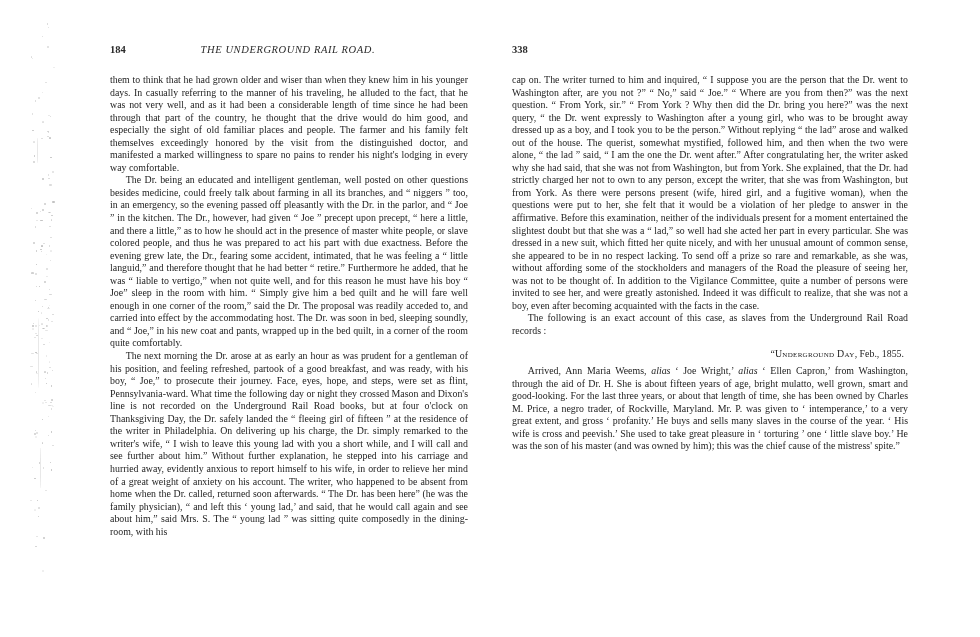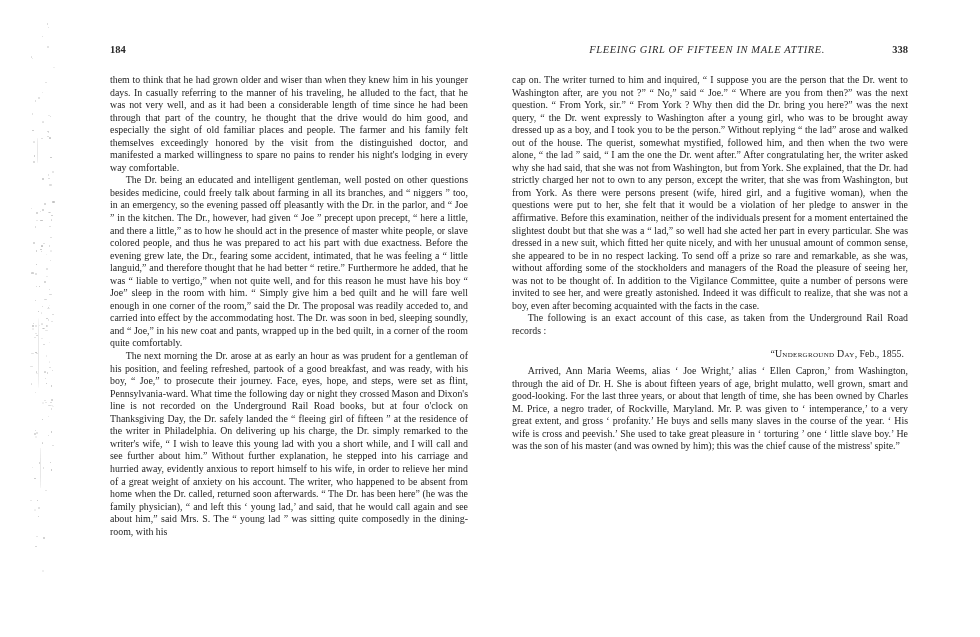"THE UNDERGROUND RAIL ROAD." span.title { html: none -> <span>THE UNDERGROUND RAIL ROAD.</span> }
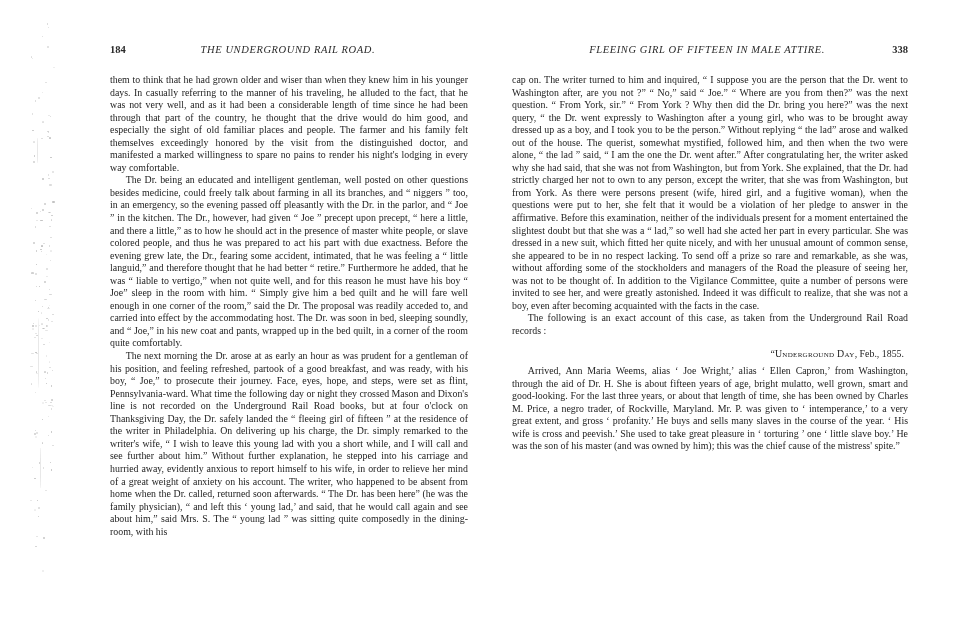"FLEEING GIRL OF FIFTEEN IN" span.title { html: <span>FLEEING GIRL OF FIFTEEN IN MALE ATTIRE.</span> -> none }
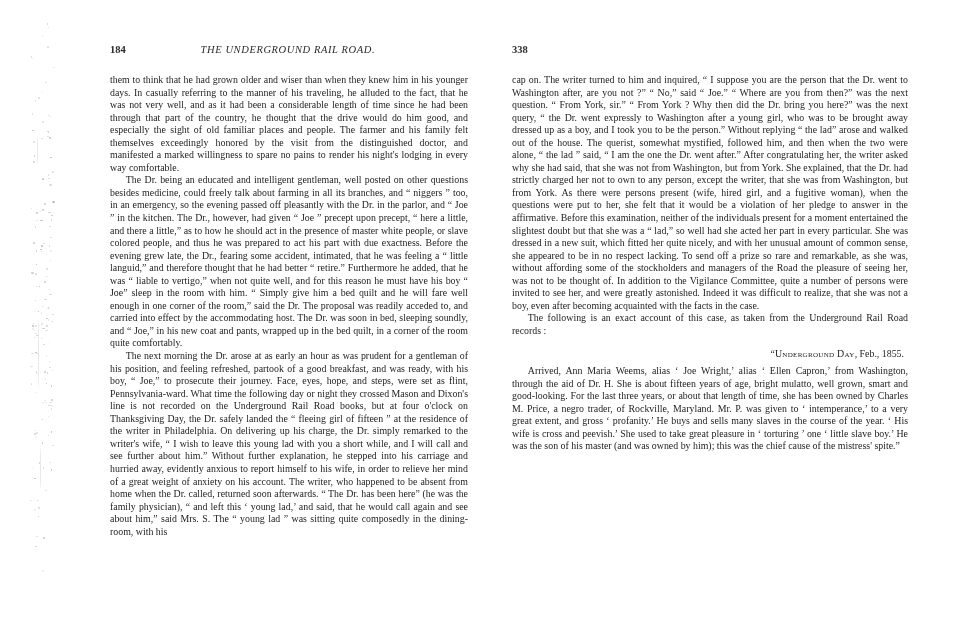"The following is an exact" p { text: taken -> slaves }
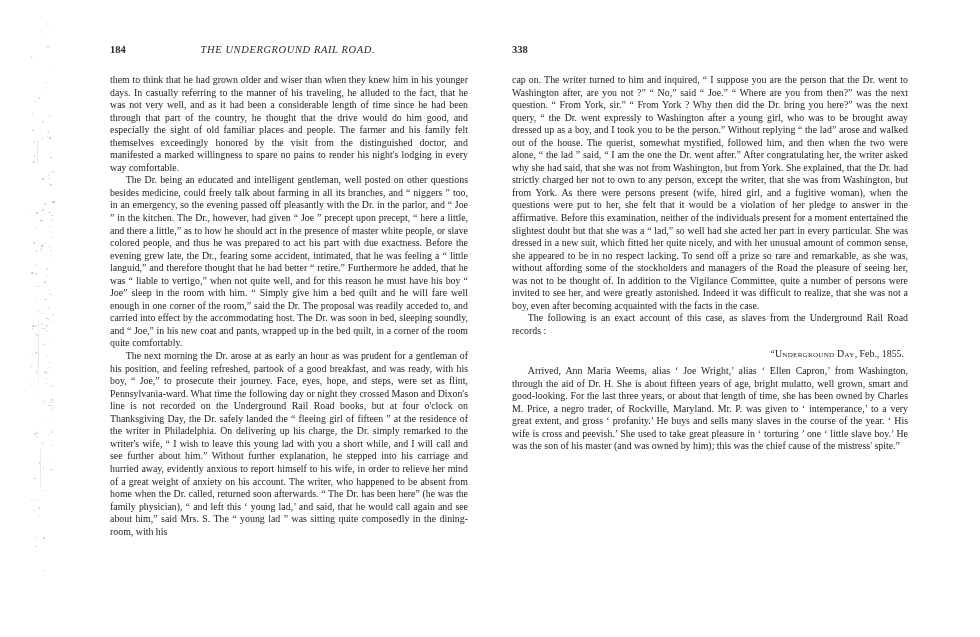"alias" .ital { font-style: none -> italic }
